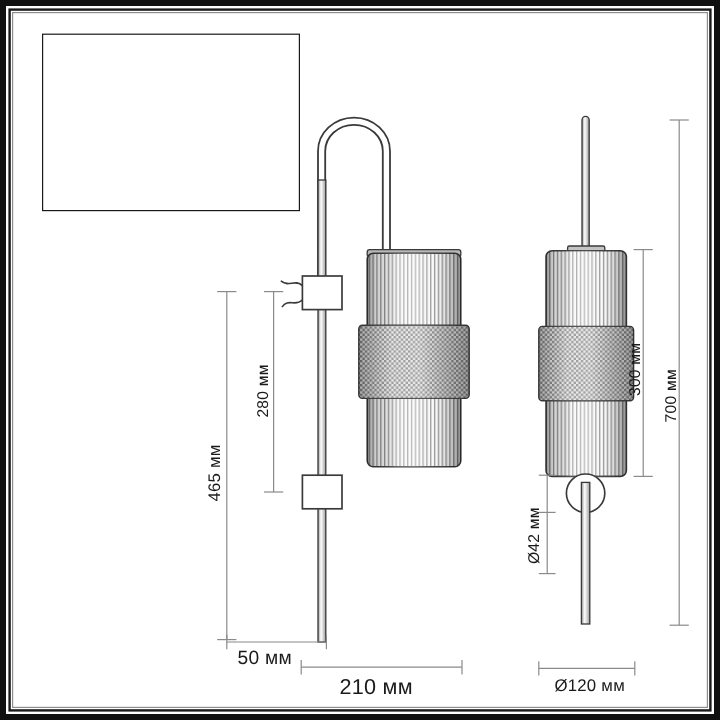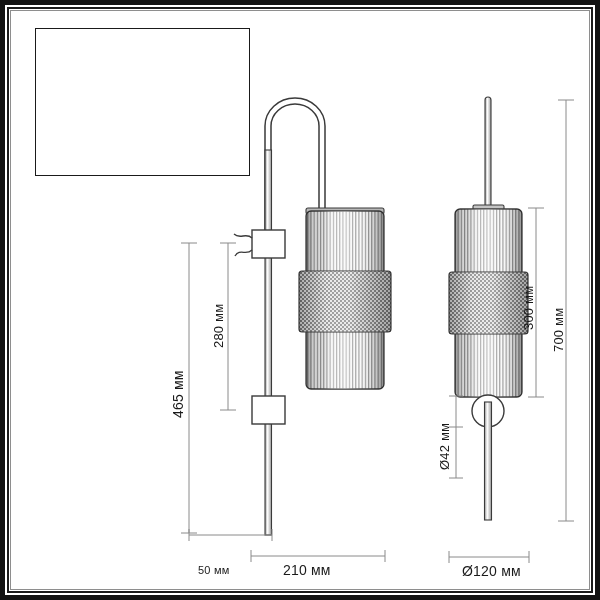"50 мм" .dim-50 { font-size: 11px -> 16px; margin-top: 24px -> none }
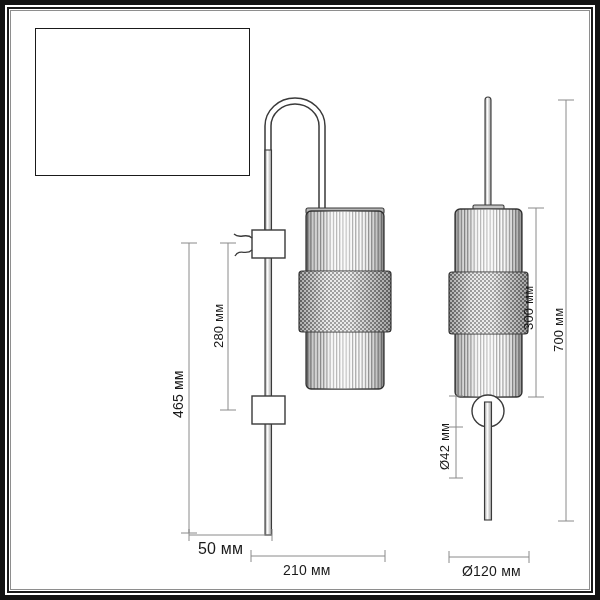"210 мм" .dim-210 { font-size: 14px -> 18px }
